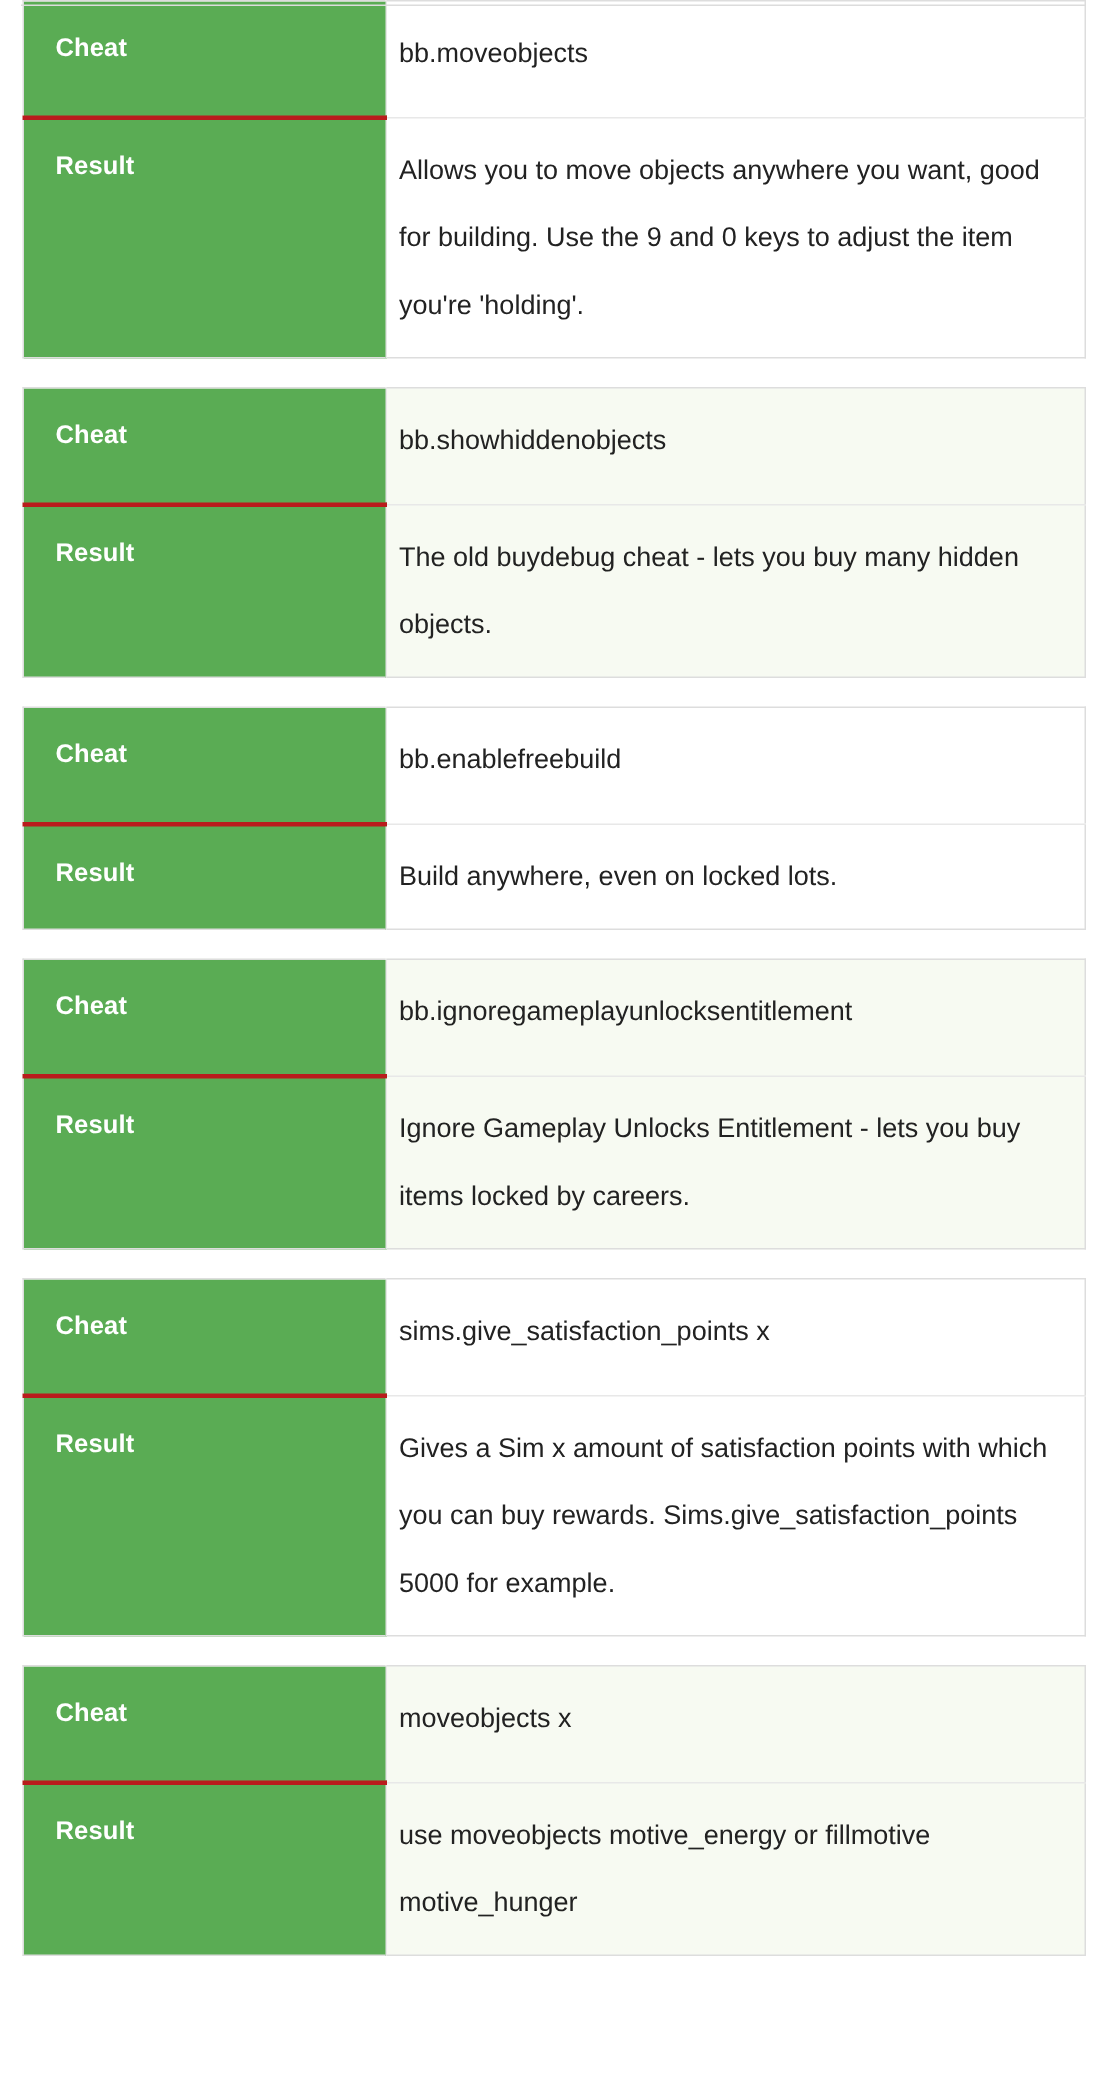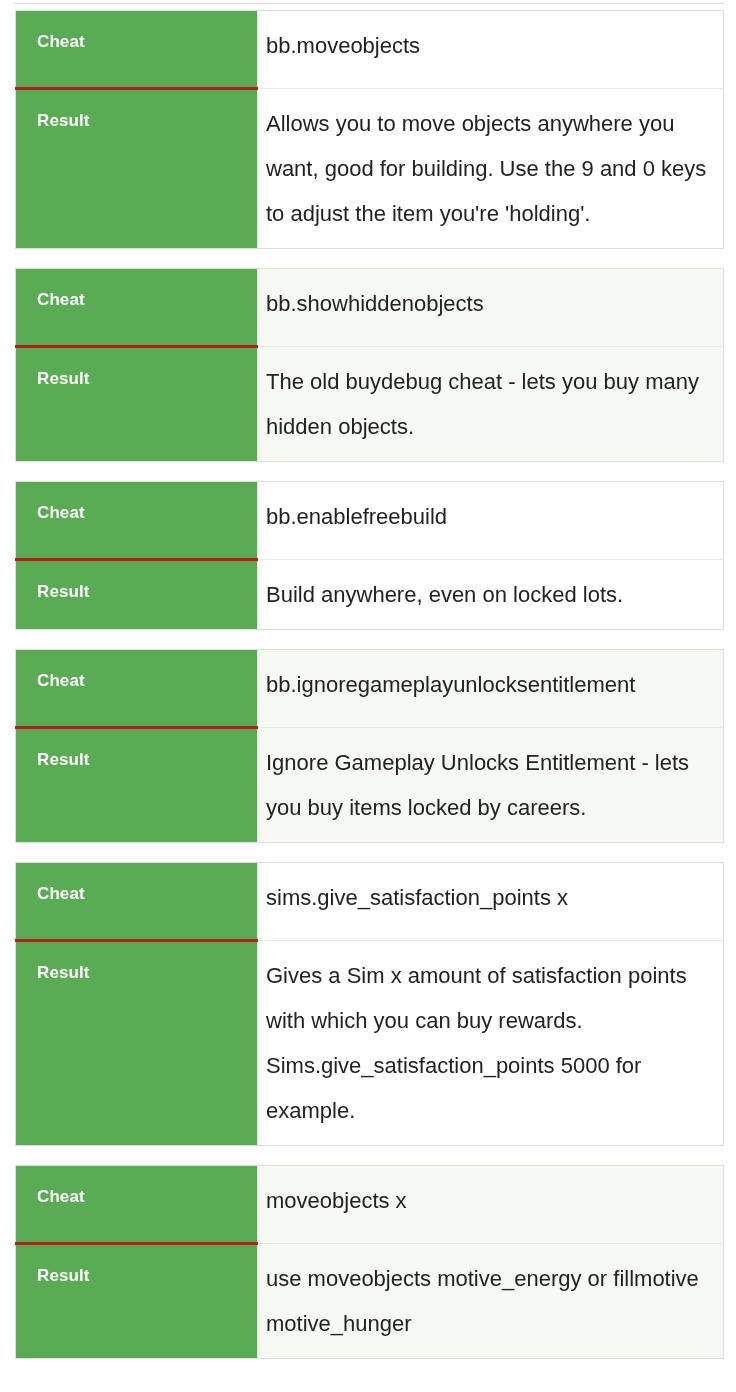"Cheat" .tables-wrap { padding-top: 10px -> 0 }
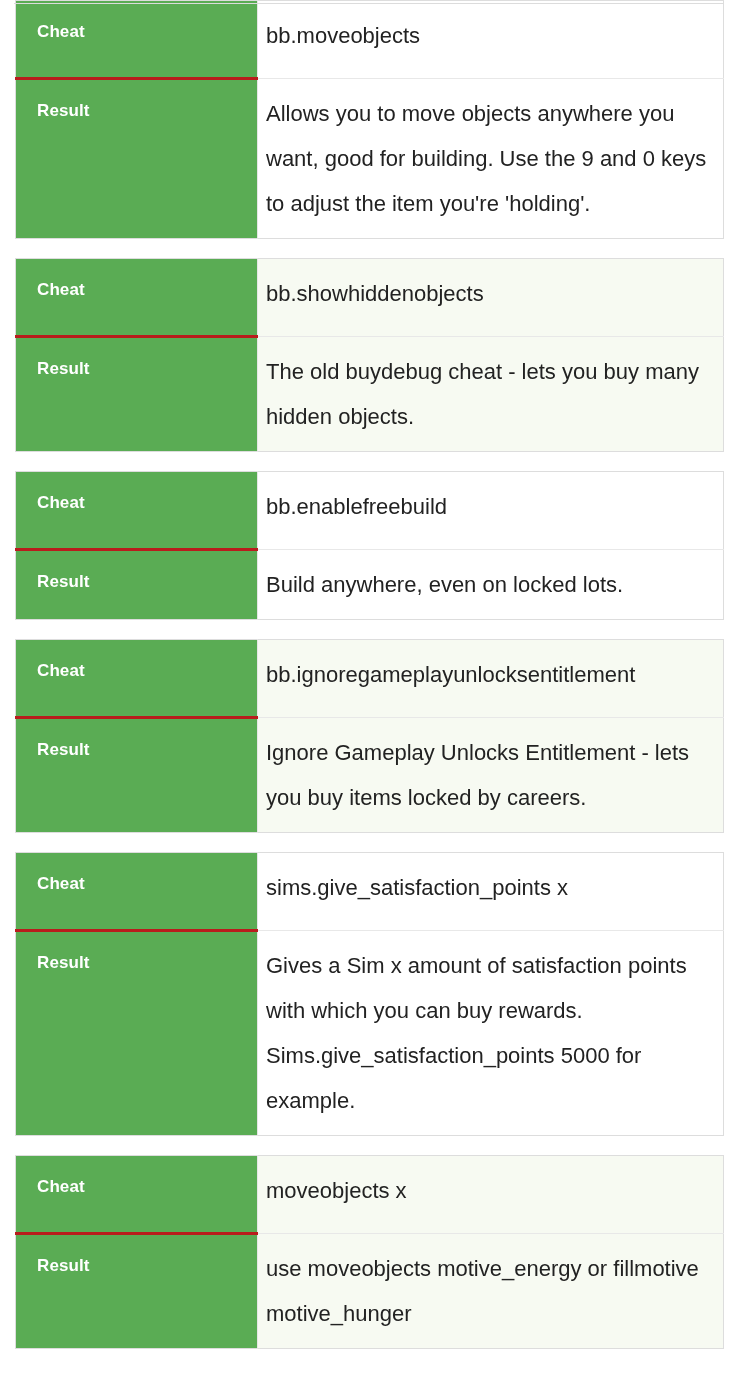"bb.moveobjects" .value-cell { font-size: 22px -> 18px }
